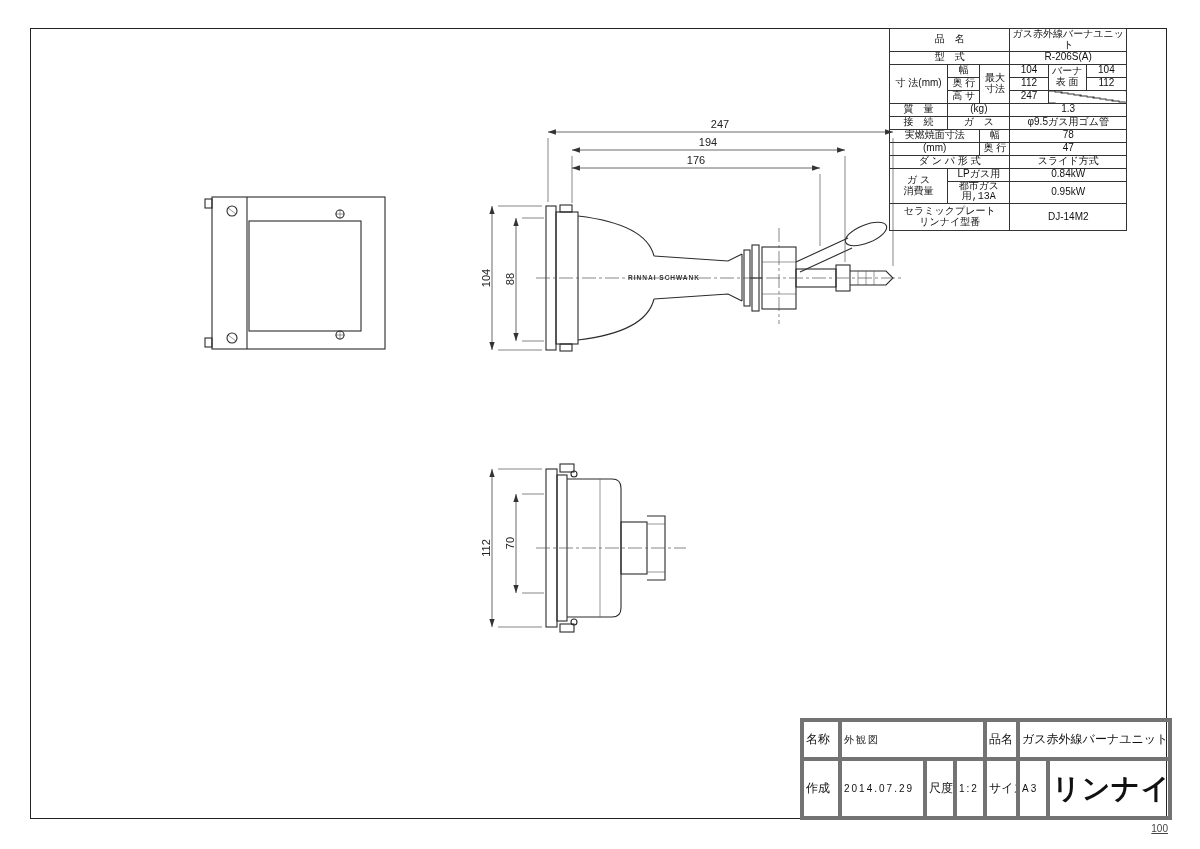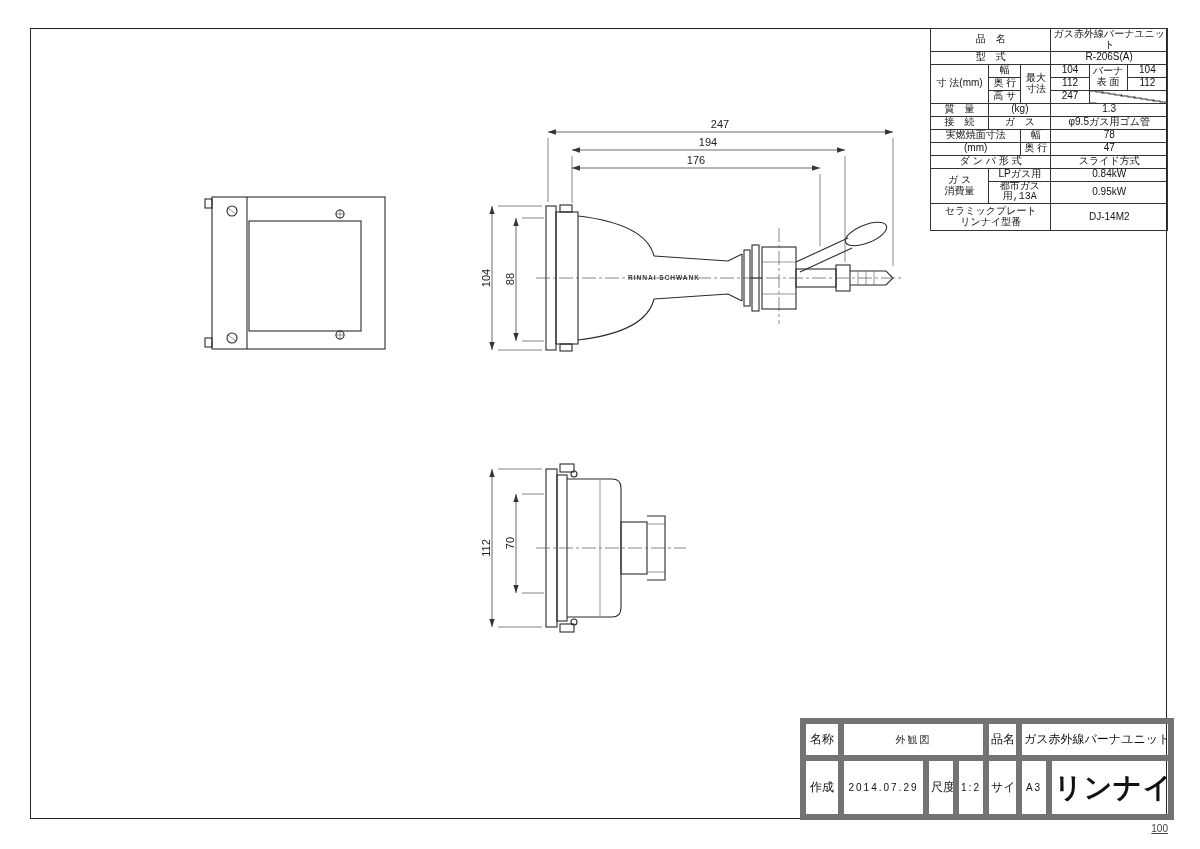"品 名" table.spec { left: 930px -> 889px }
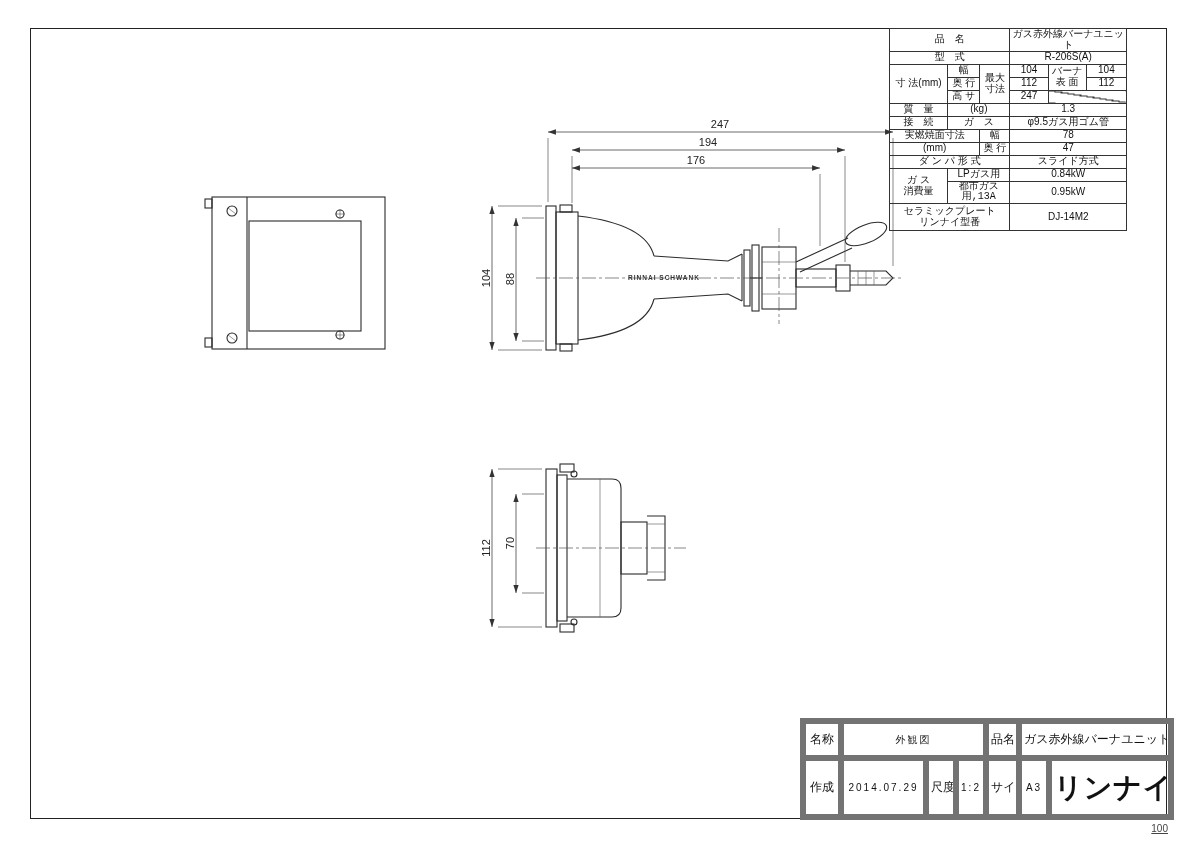"名称" table.tb td { border: 6px solid #737373 -> 4px solid #737373; text-align: center -> left }
